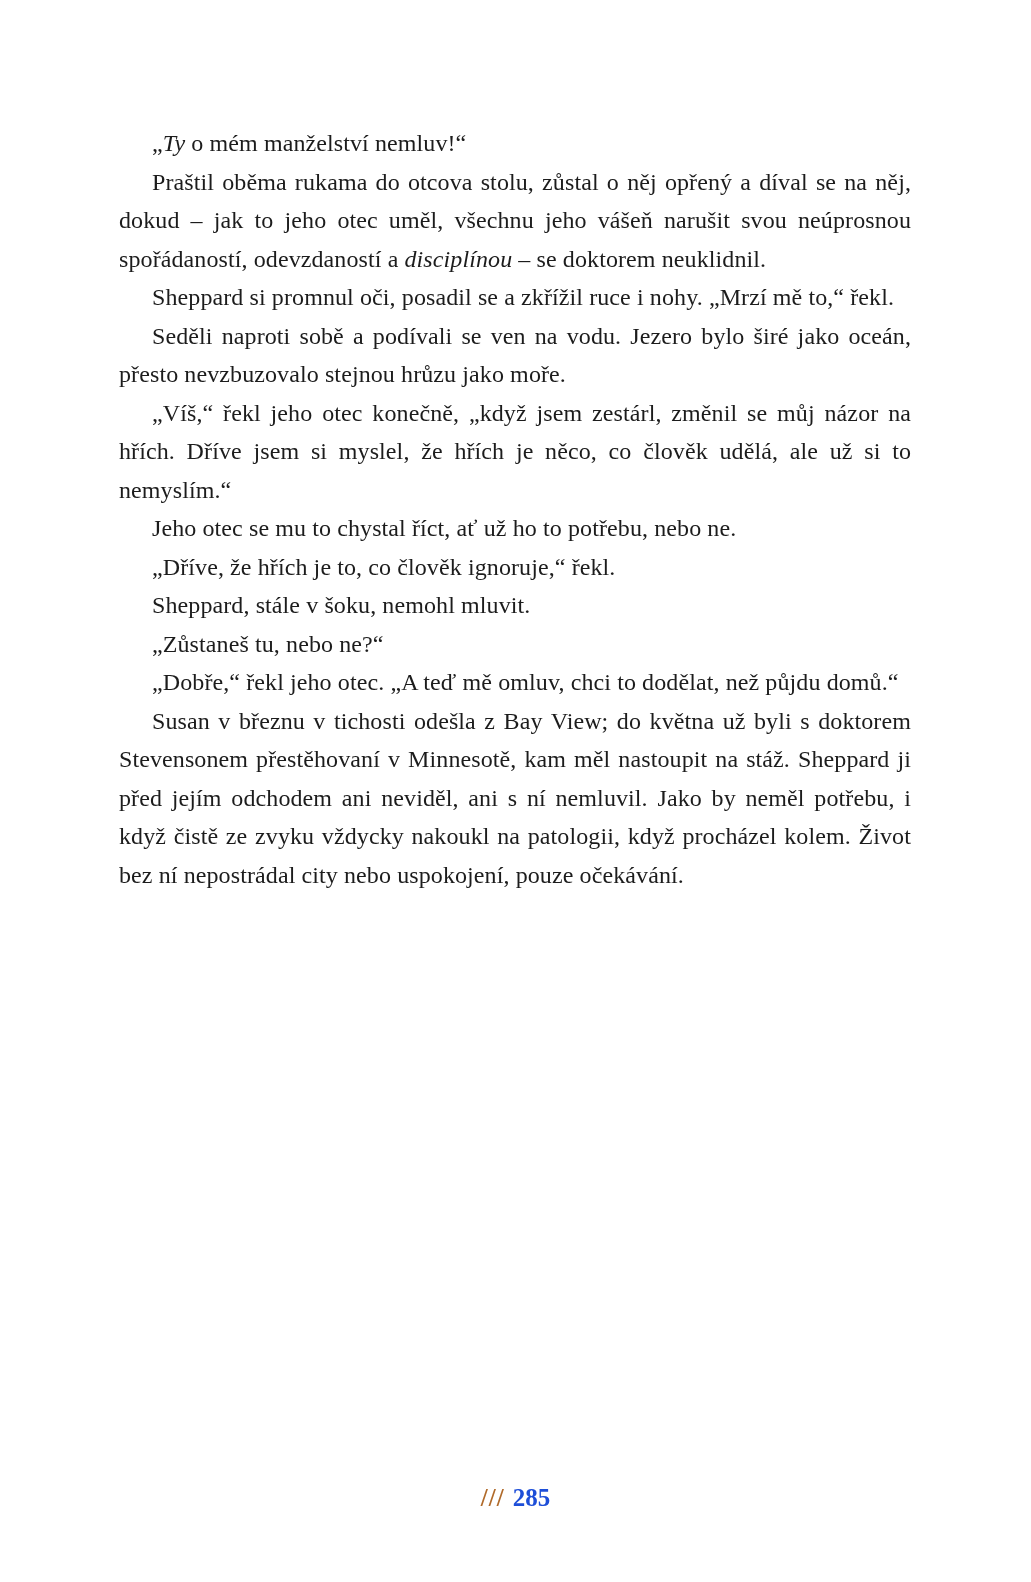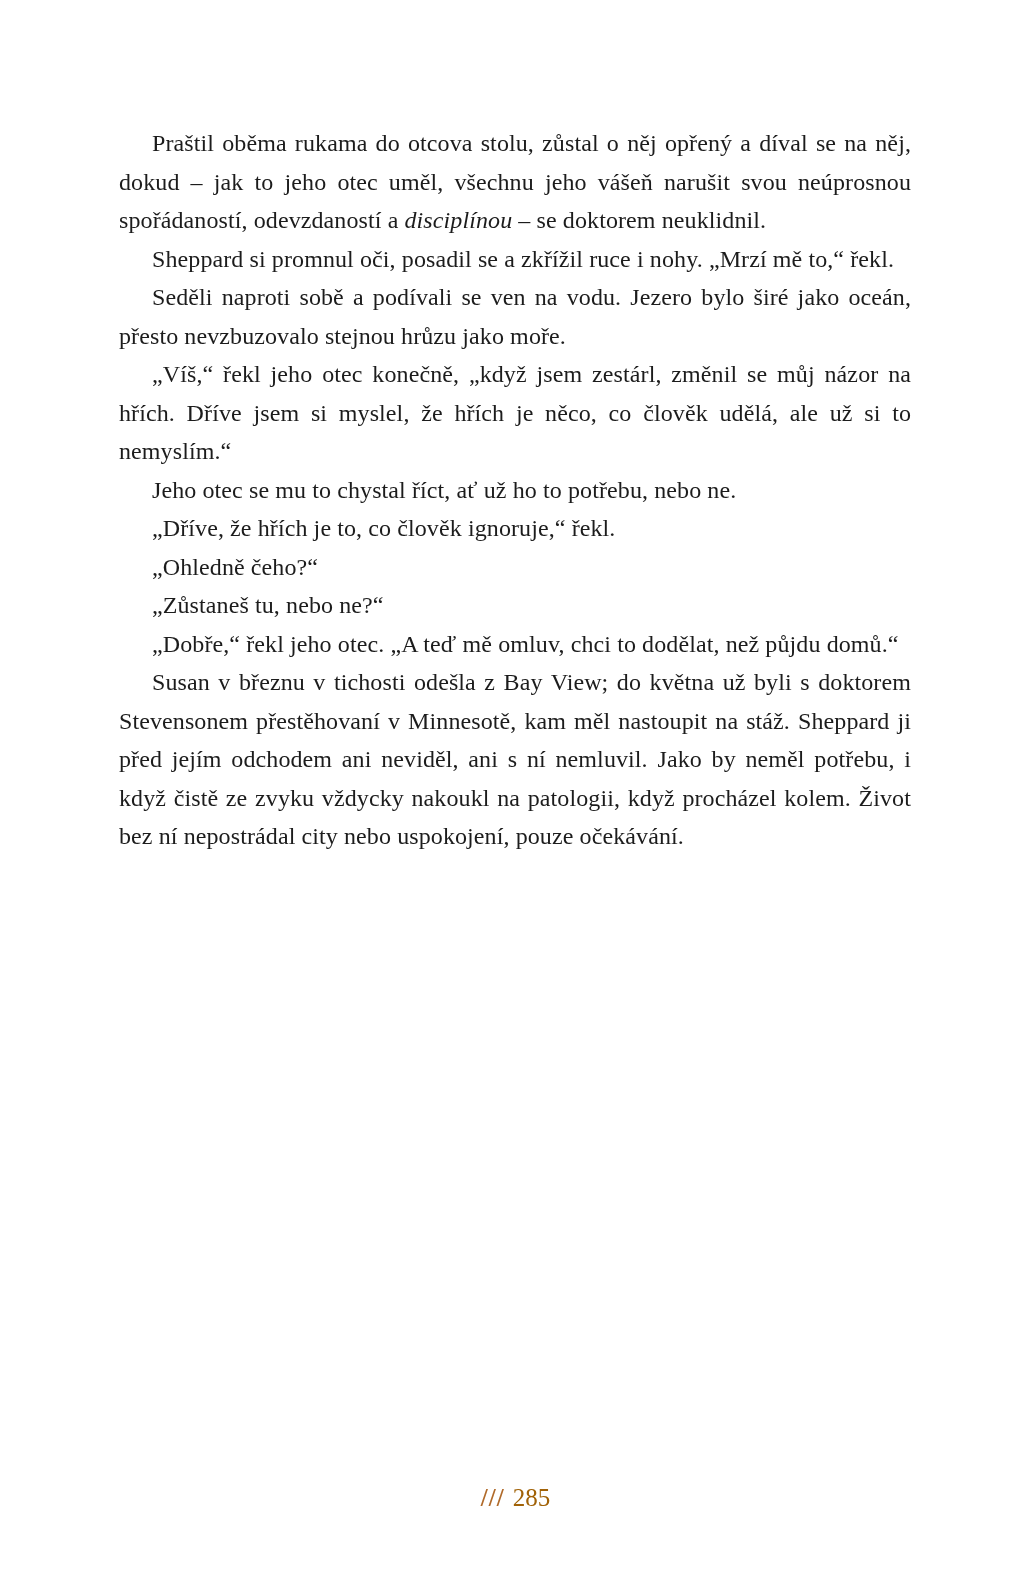"„Ty o mém manželství nemluv!“" p.para { html: none -> <p><span>„</span><em>Ty</em><span> o mém manželství nemluv!“</span></p> }
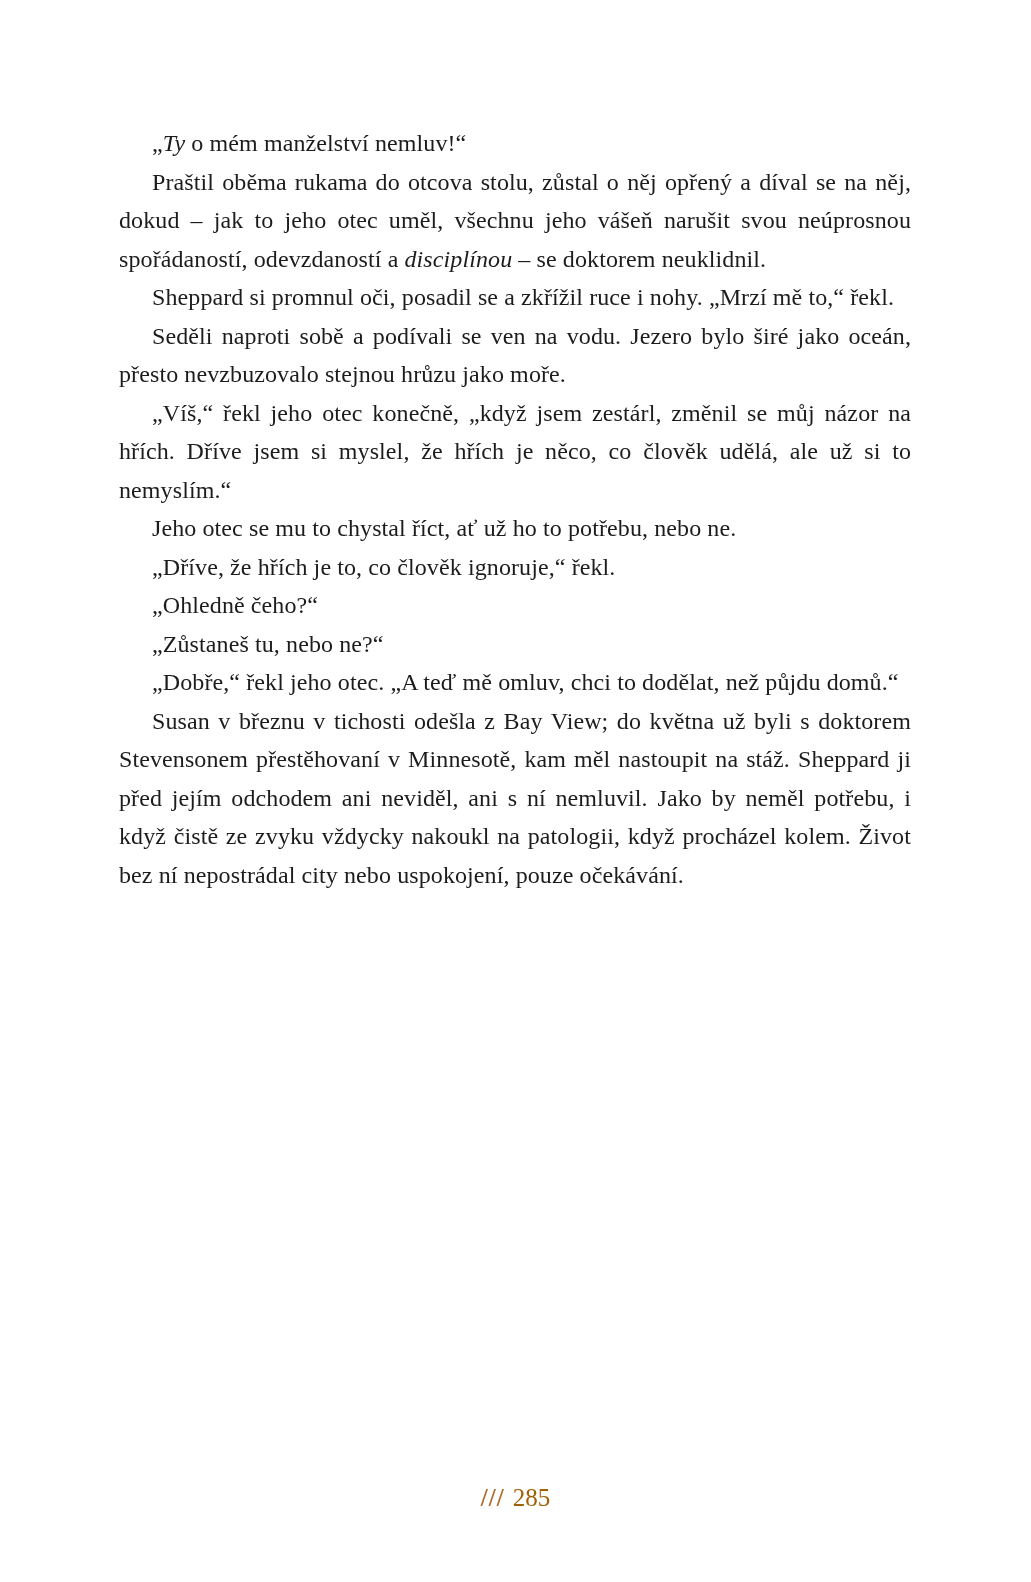"Sheppard, stále v šoku, nemohl" p.para { html: none -> <p><span>Sheppard, stále v šoku, nemohl mluvit.</span></p> }
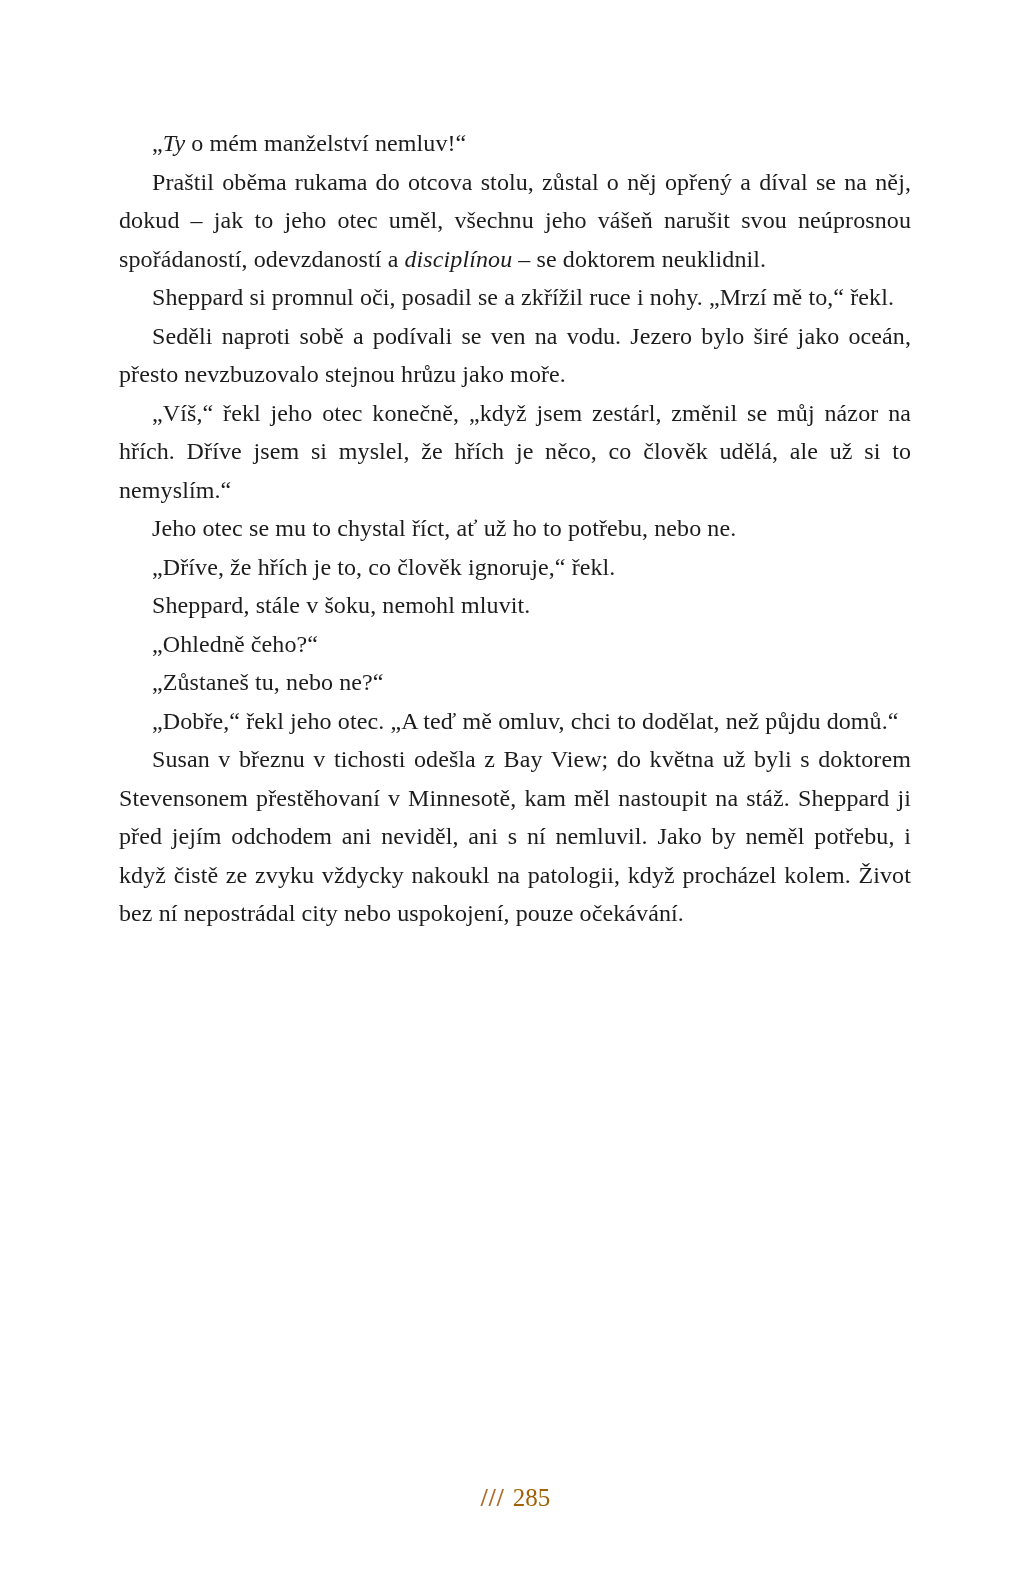"„Ohledně čeho?“" p.para { html: <p><span>„Ohledně čeho?“</span></p> -> none }
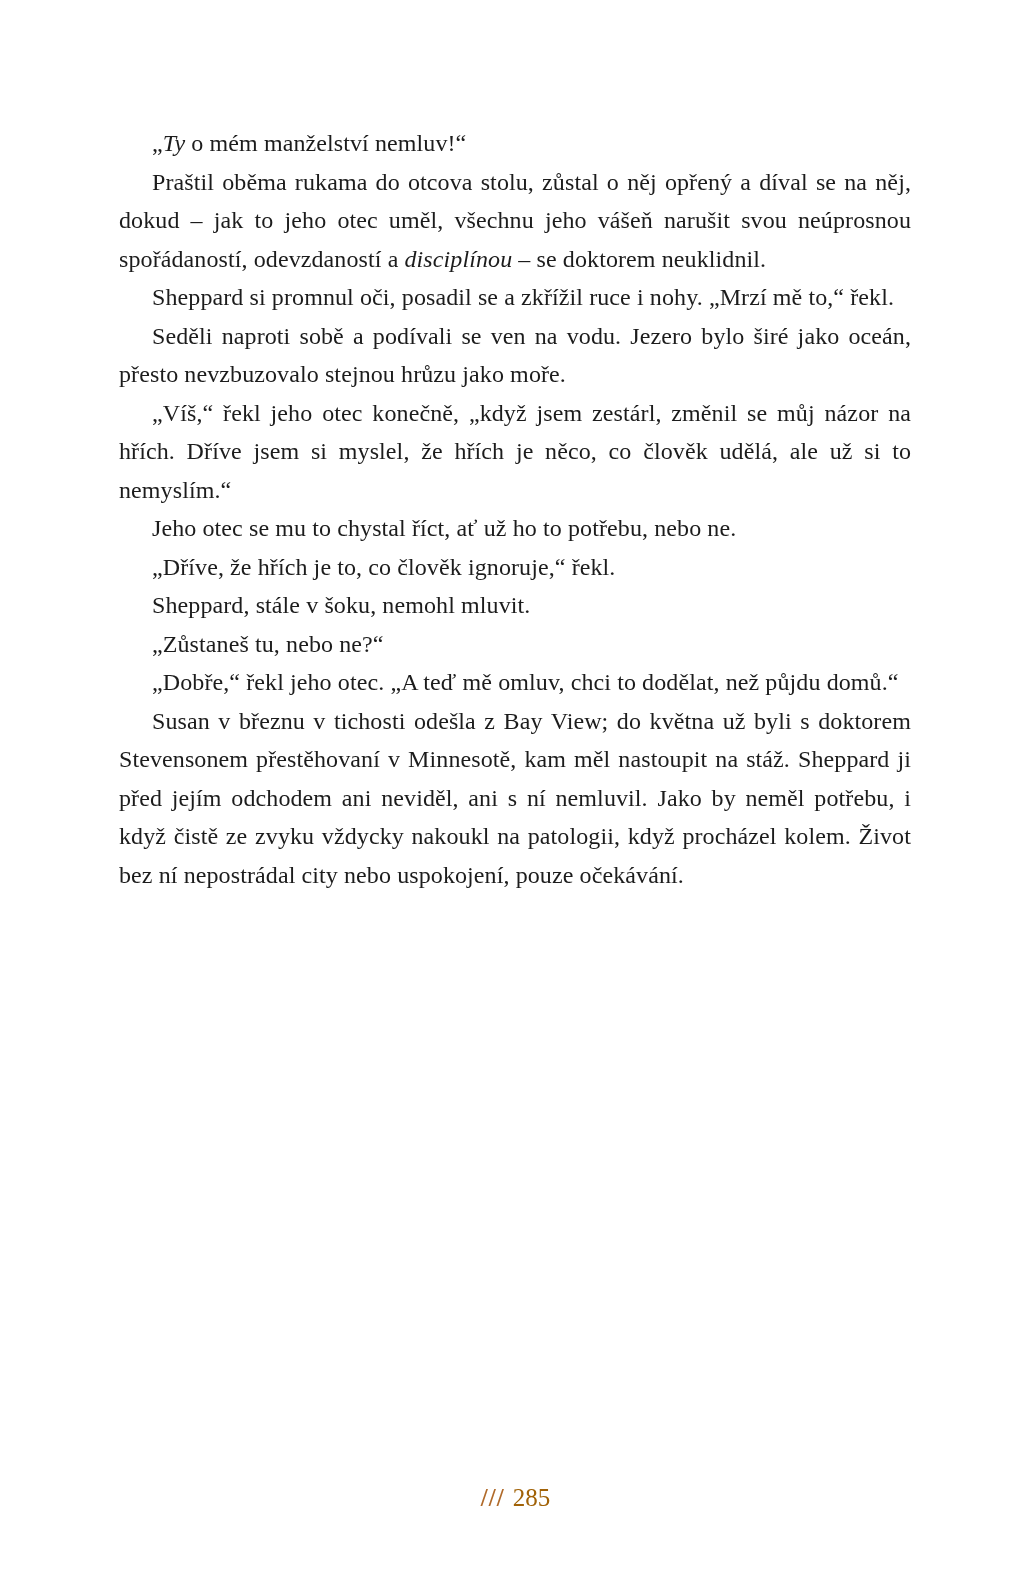"285" .footer .page-number { color: #a16207 -> #1d4ed8; font-weight: normal -> bold }
